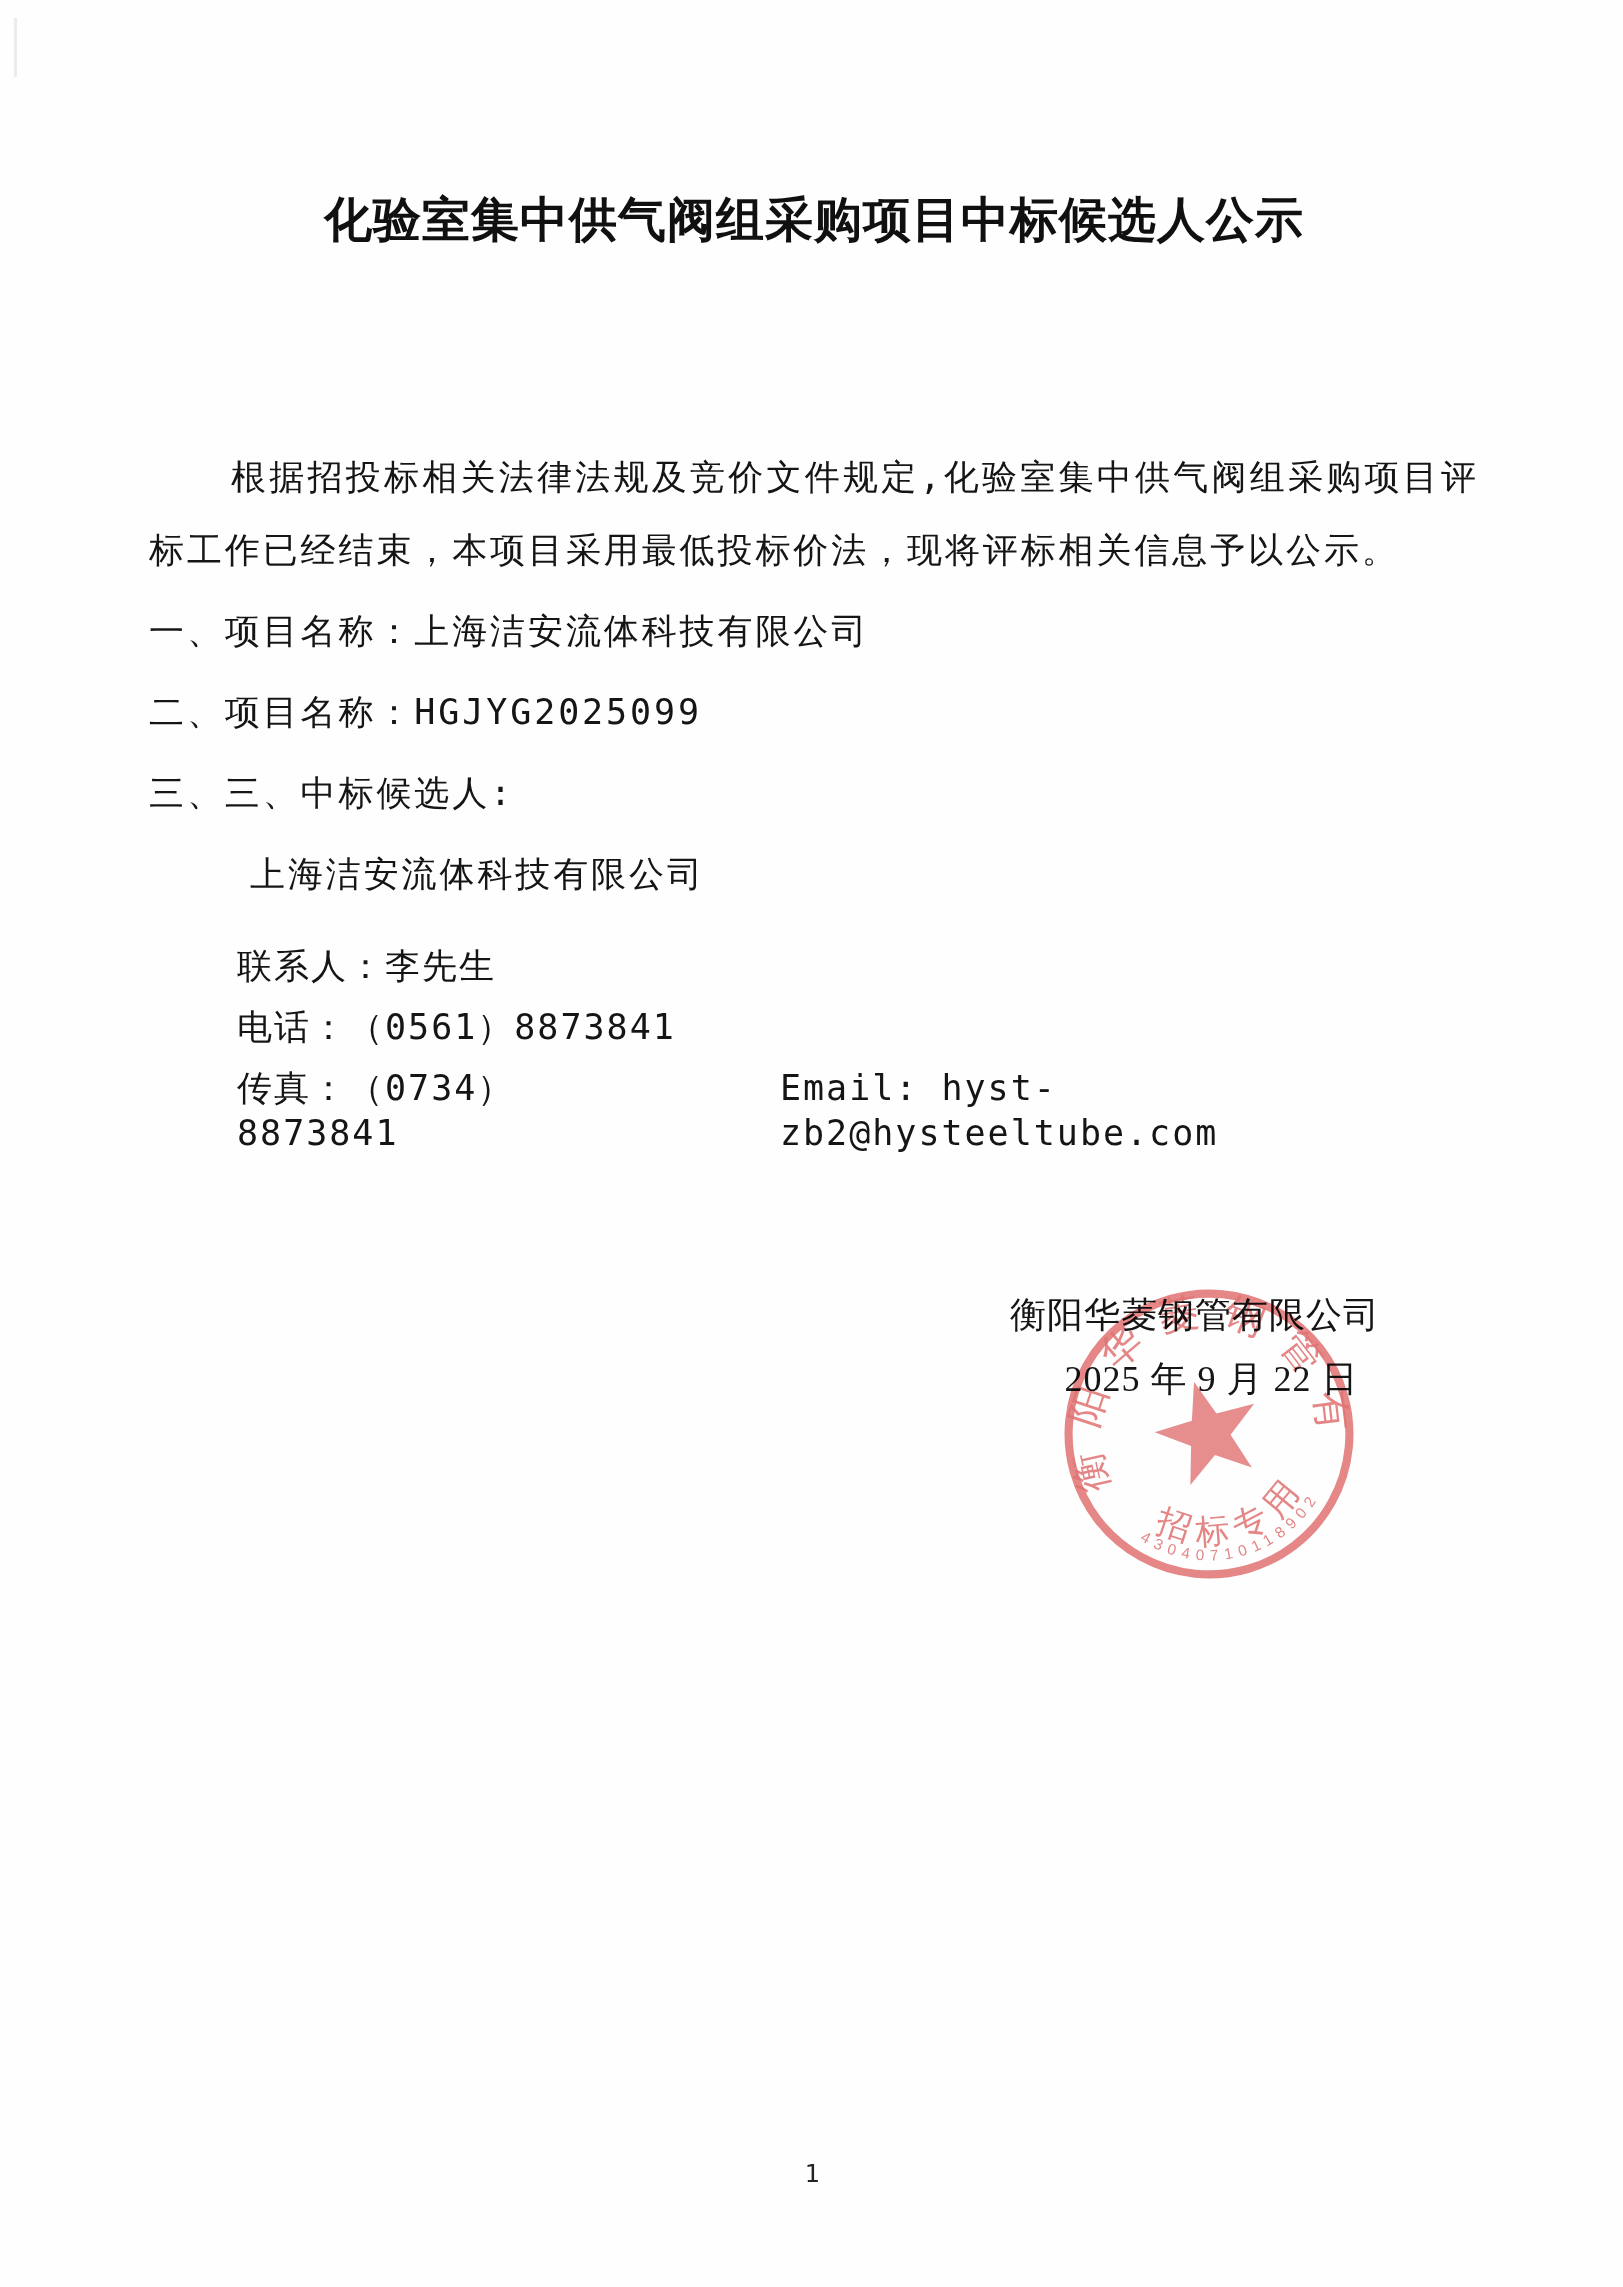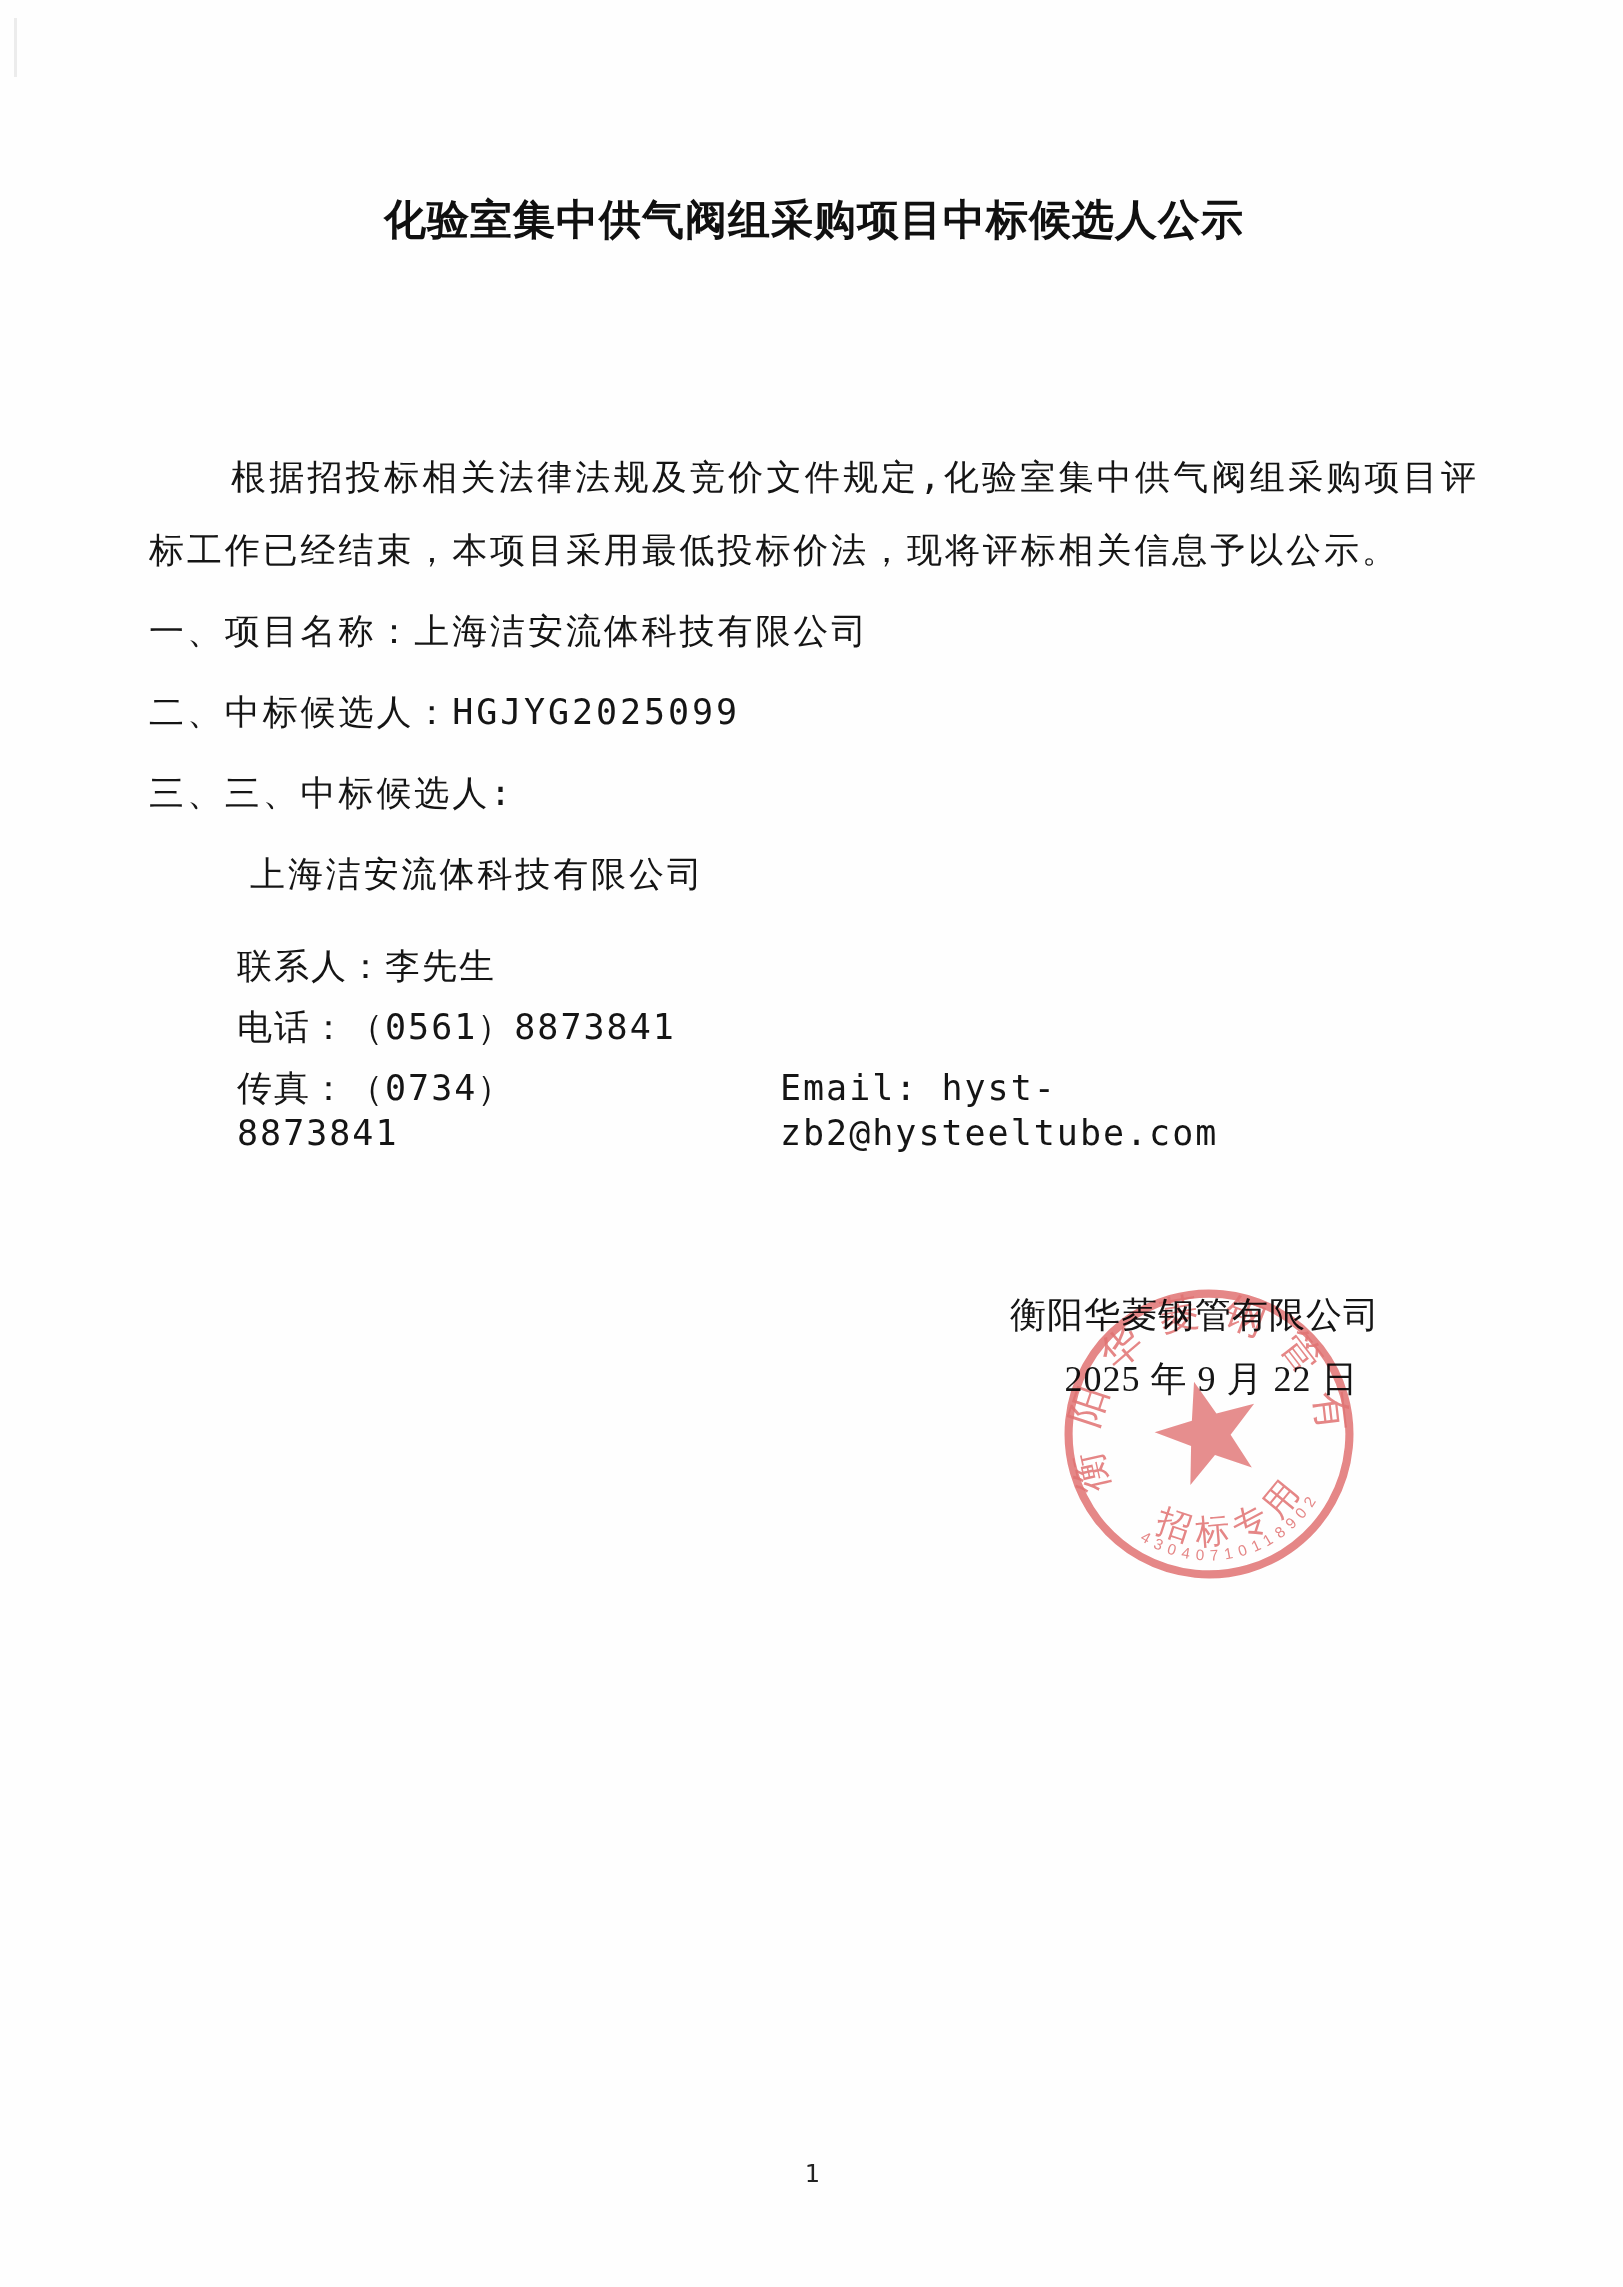"化验室集中供气阀组采购项目中标候选人公示" .doc-title { font-size: 42px -> 48px }
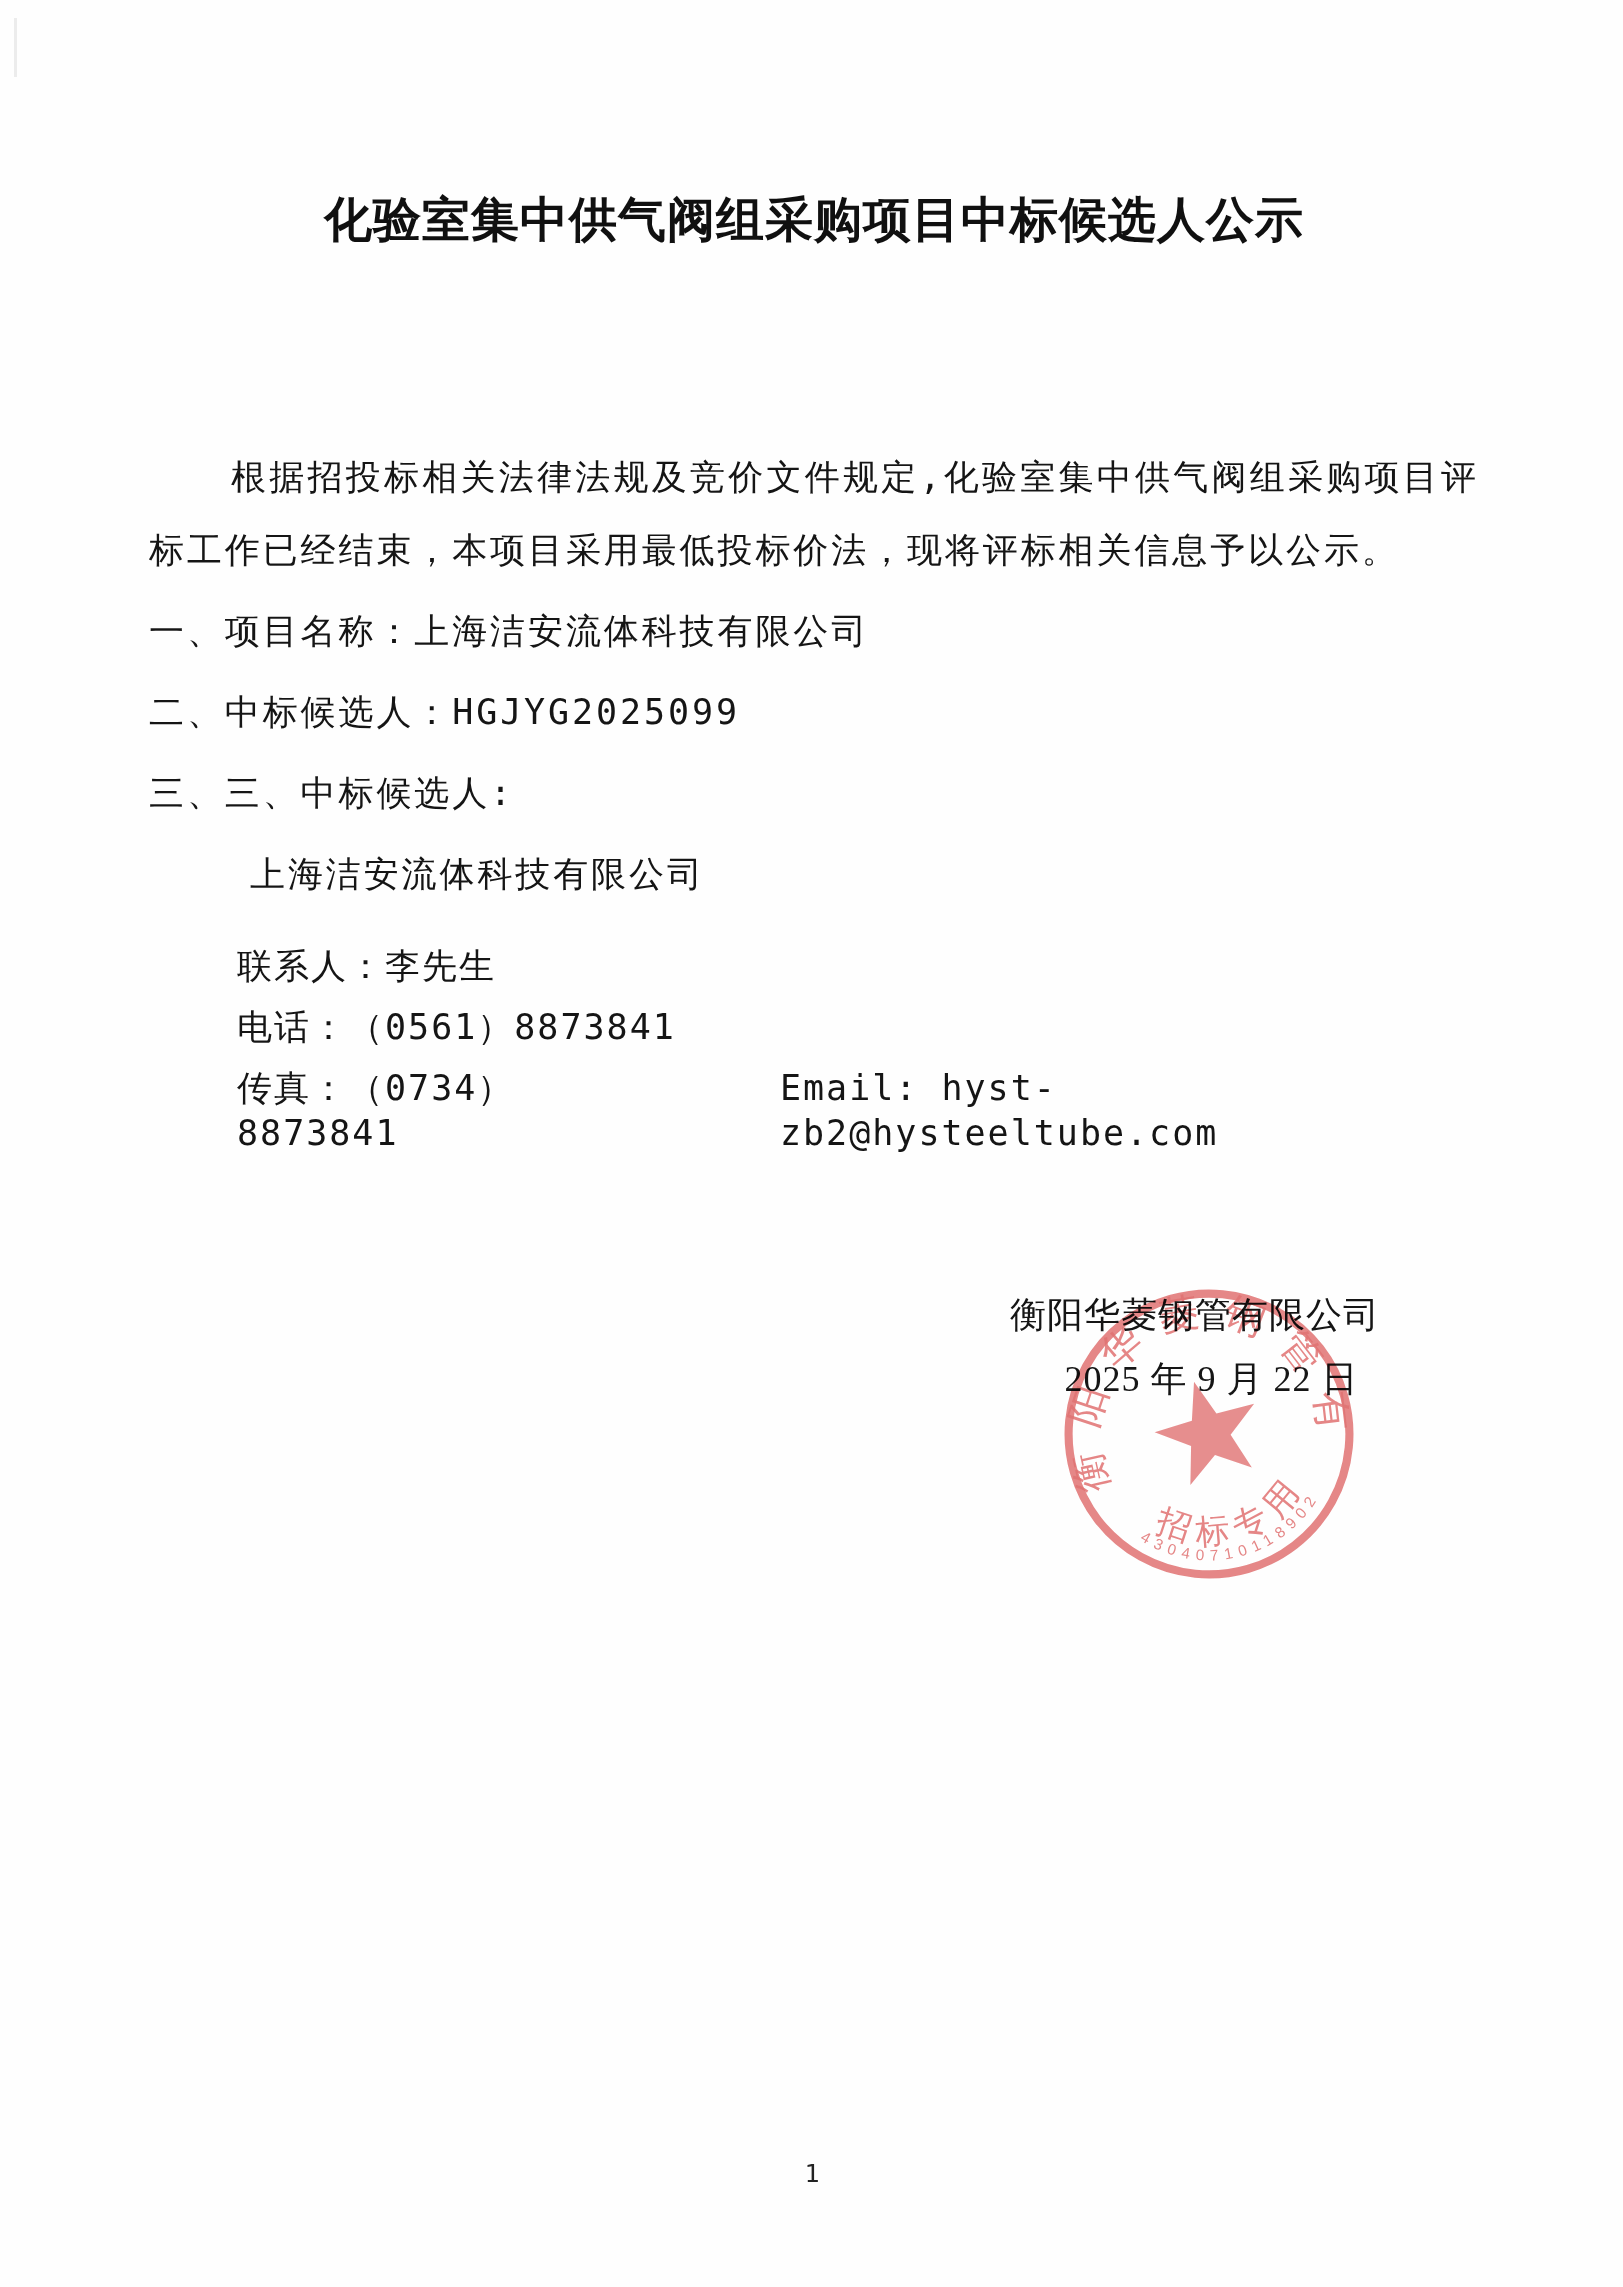"二、中标候选人：HGJYG2025099" p.body-text { text: 中标候选人 -> 项目名称 }
